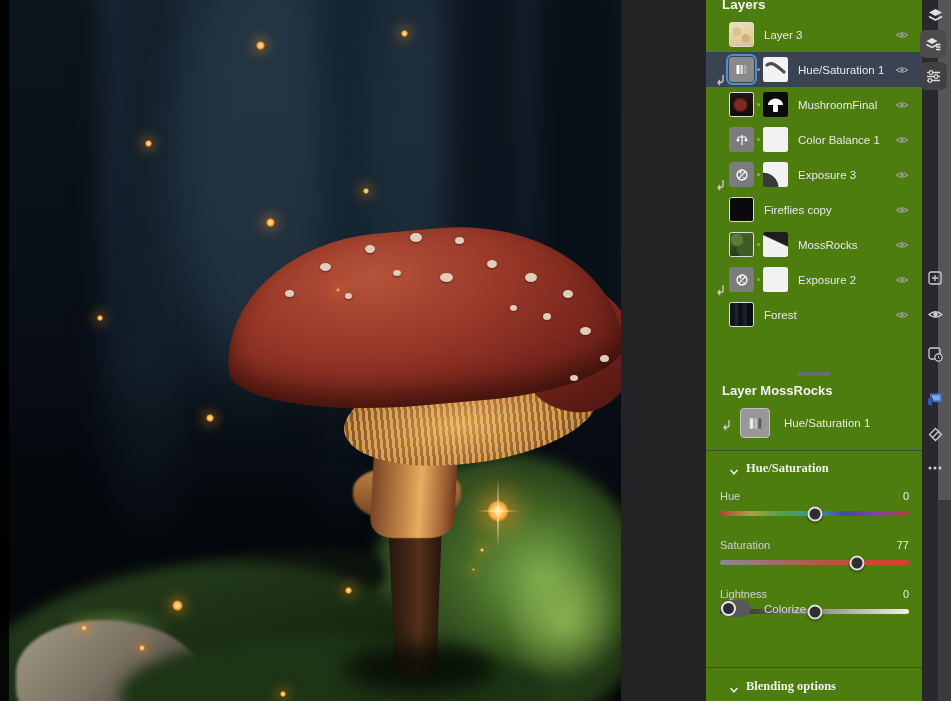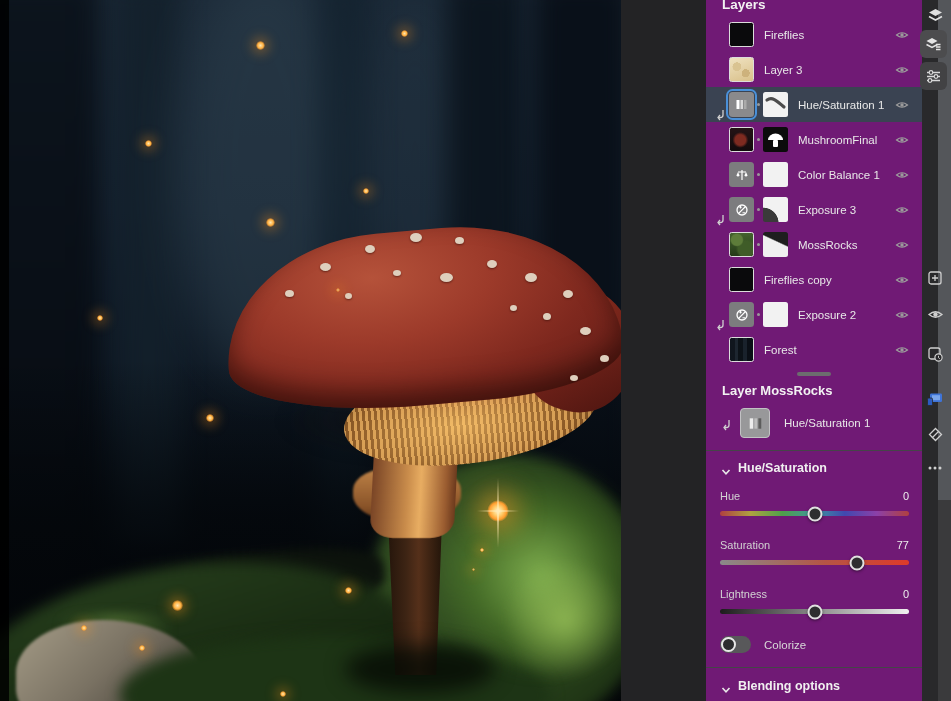"Layers" #panel { background: #701a75 -> #4d7c0f }
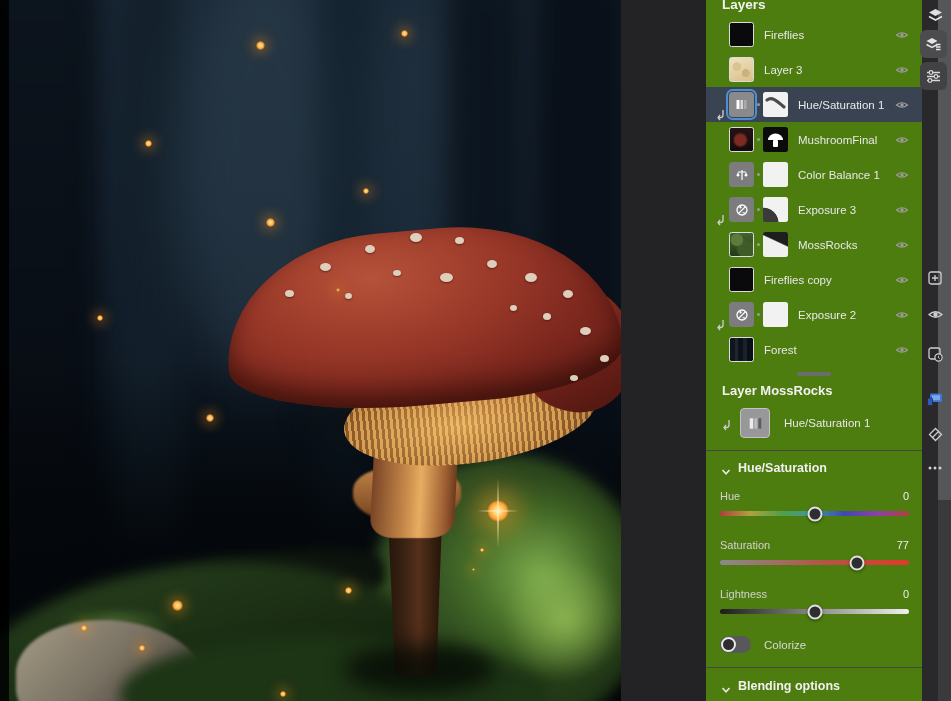"Fireflies" div.lrow { html: <div> <div> <span></span> <span>Fireflies</span> <span> <svg> <path></path> <circle></circle> </svg> </span> </div> </div> -> none }
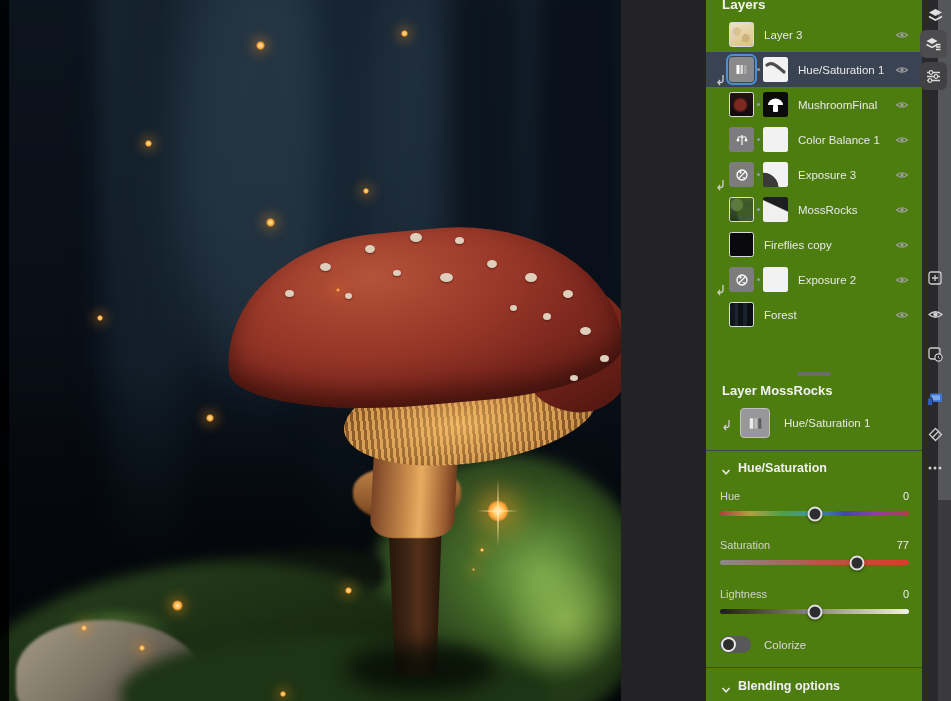"MossRocks" div.lrow { order: before "Fireflies copy" -> after "Fireflies copy" }
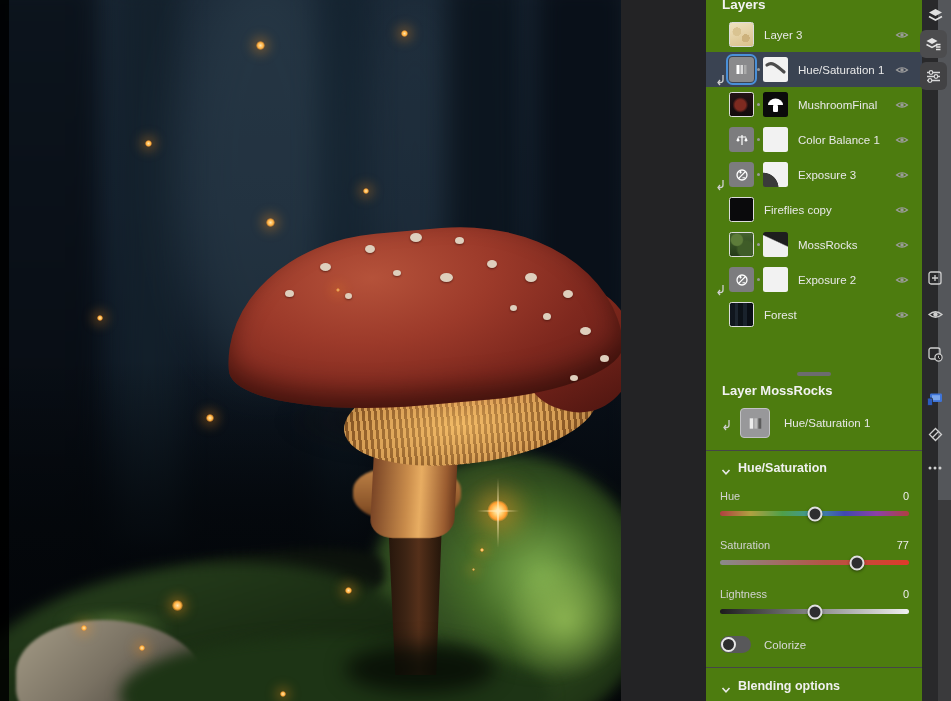"Hue/Saturation" .section-head { font-family: none -> Liberation Serif, serif; left: 0 -> 8px }
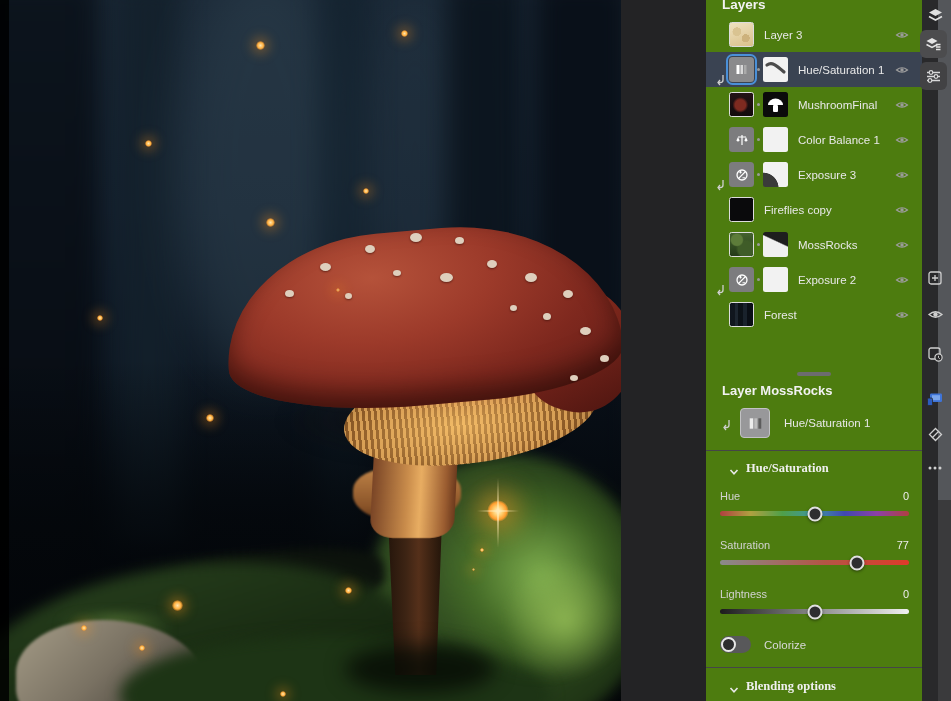"Colorize" .colorize-row { top: 636px -> 600px }
